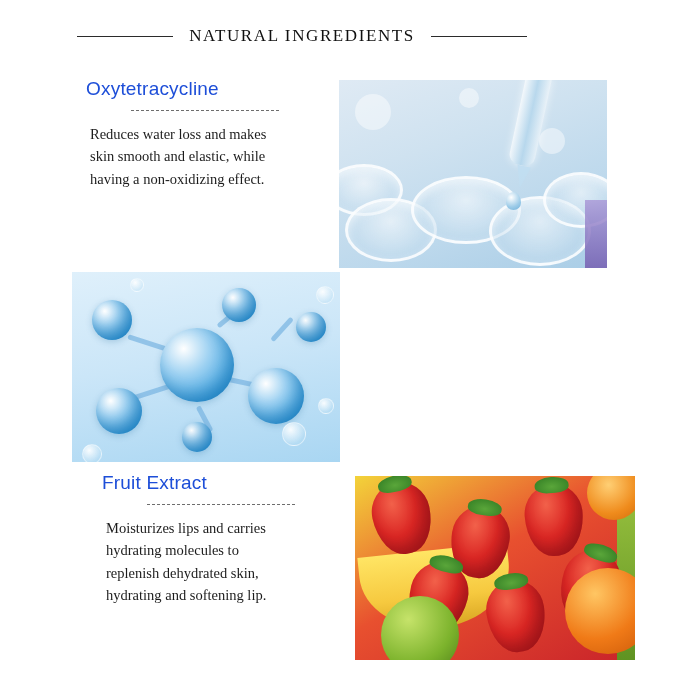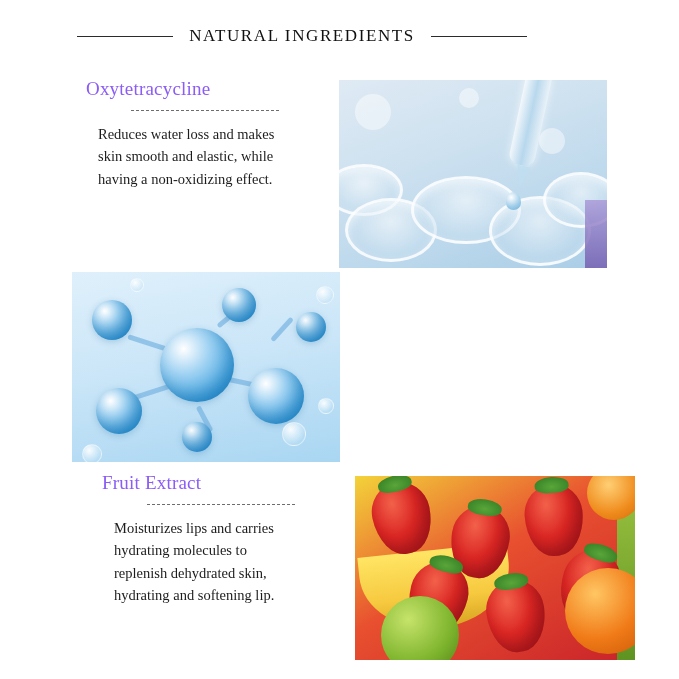"Oxytetracycline" .ing-title { color: #8b5cf6 -> #1d4ed8; font-family: Liberation Serif, serif -> Liberation Sans, sans-serif }
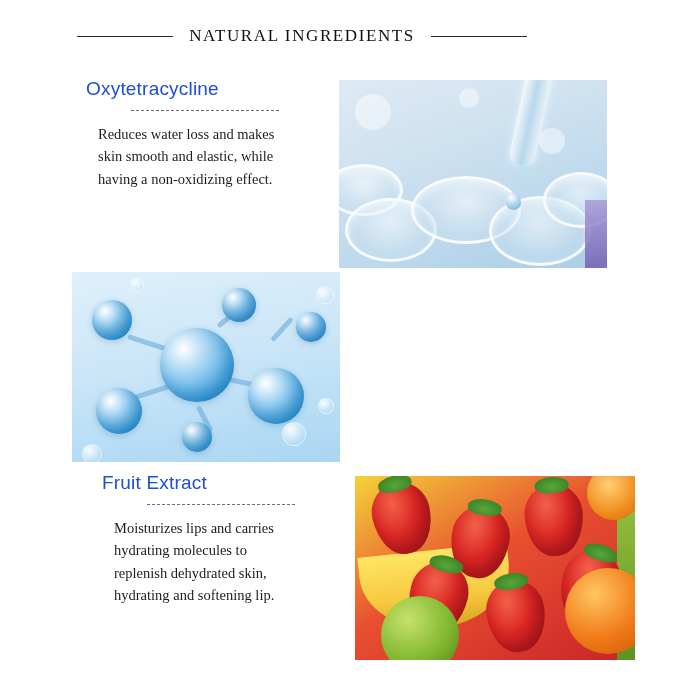"Reduces water loss and makes" .ing-body { margin: 12px -> 4px }
